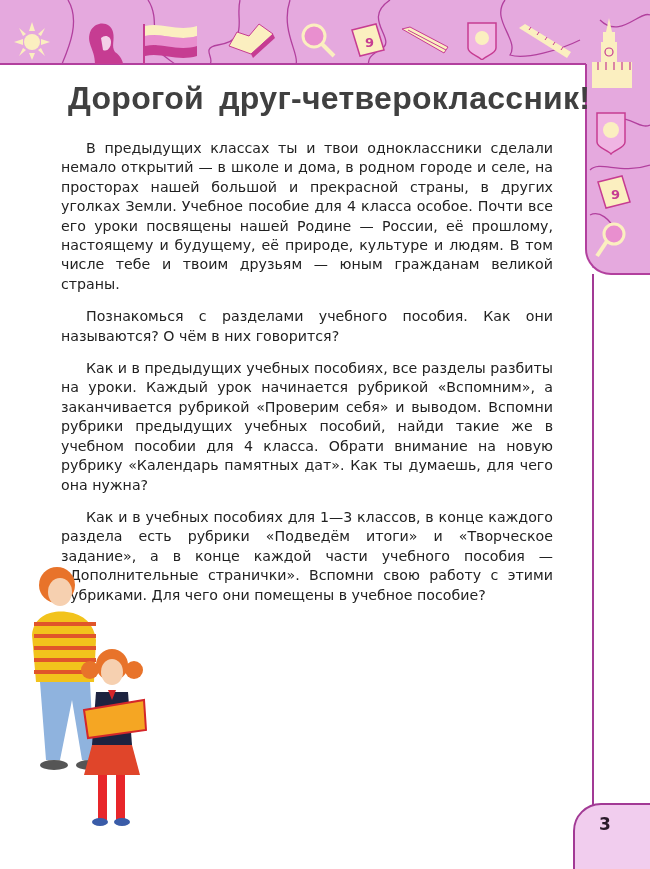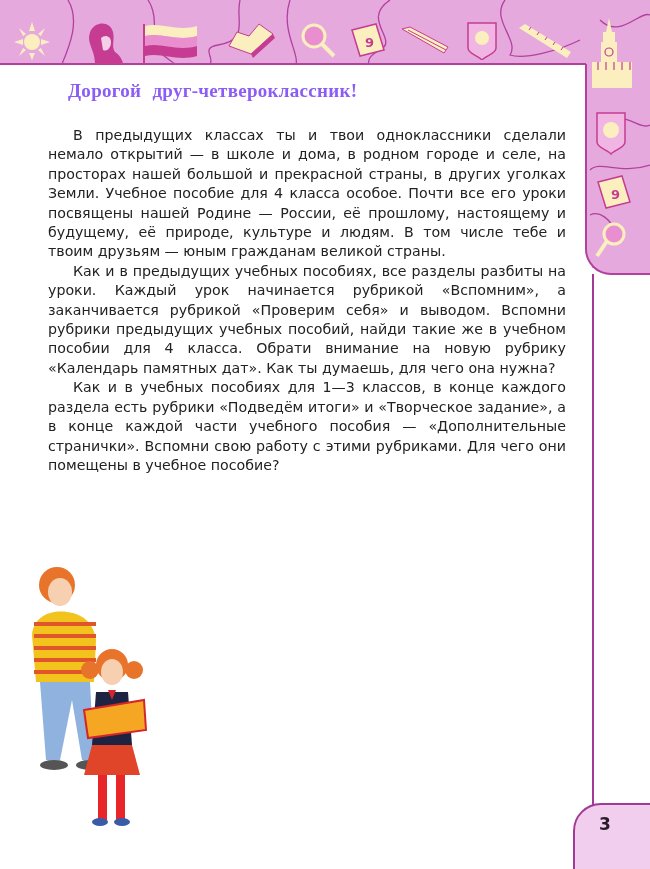"Дорогой друг-четвероклассник!" .title { color: #8b5cf6 -> #404040; font-family: Liberation Serif, serif -> Liberation Sans, sans-serif; font-size: 19px -> 32px }
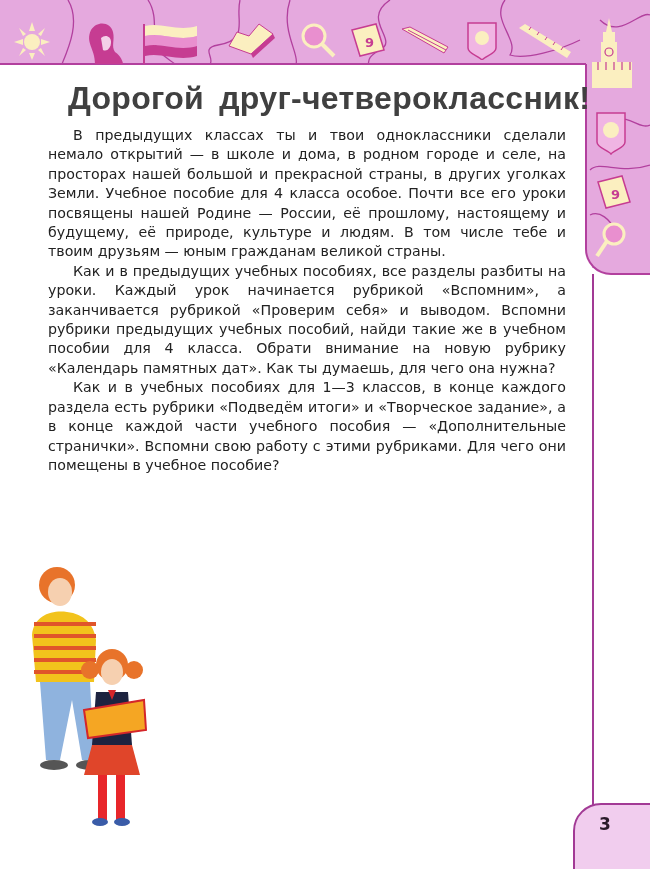"В предыдущих классах ты и" .p { margin: 0 -> 13px }
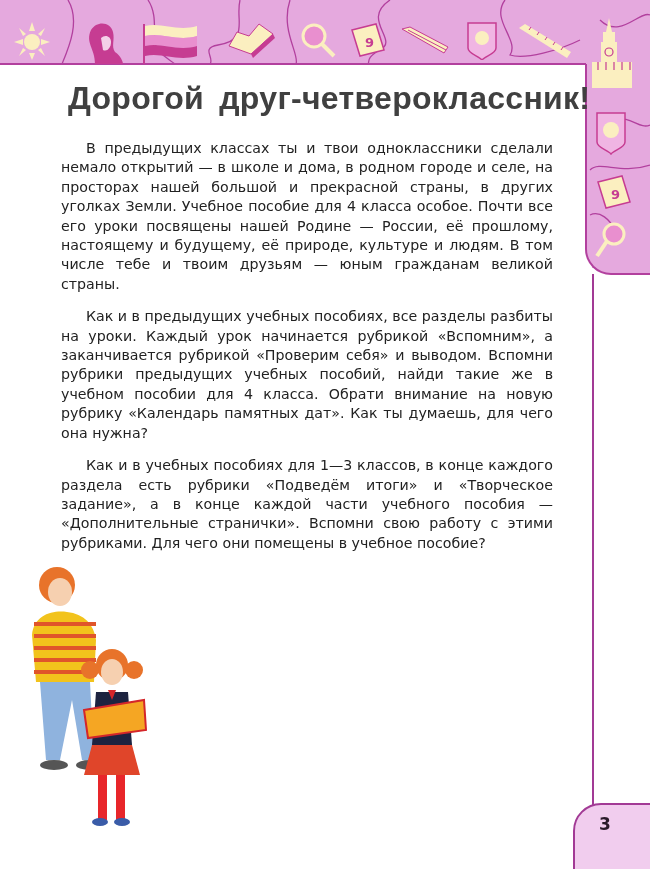"Познакомься с разделами учебного" p.p { html: none -> <p>Познакомься с разделами учебного пособия. Как они называются? О чём в них говорится?</p> }
